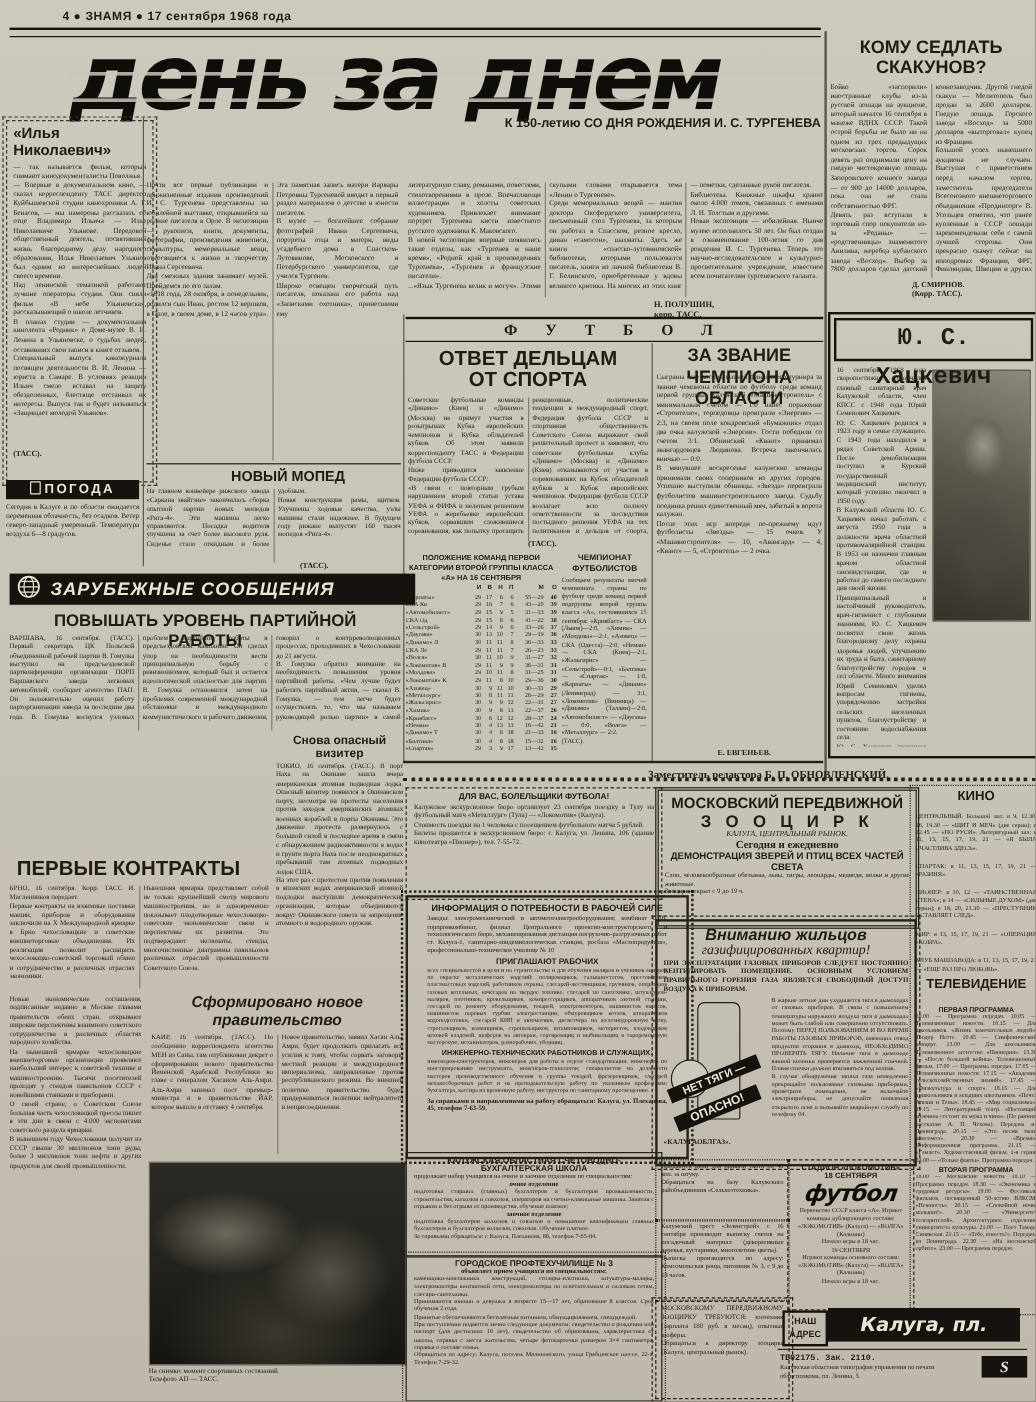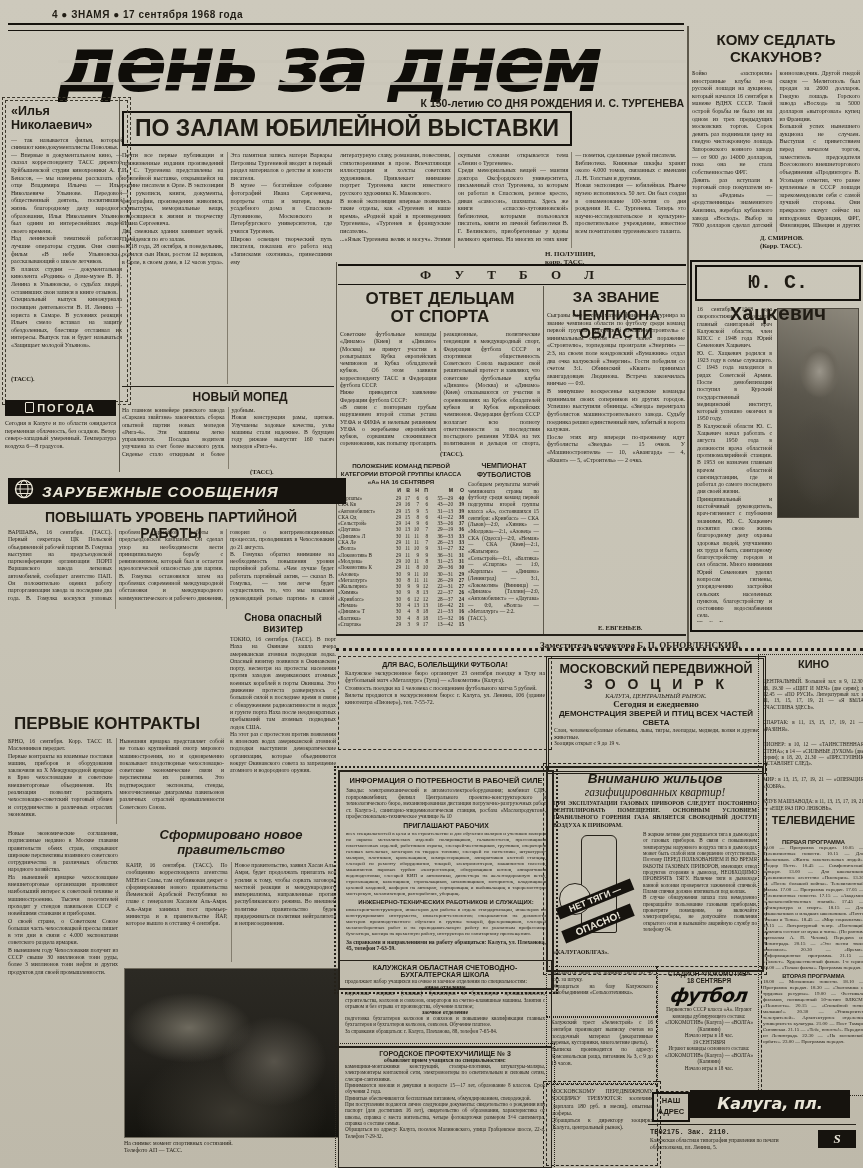"ПО ЗАЛАМ ЮБИЛЕЙНОЙ ВЫСТАВКИ" div.b { html: <div>ПО ЗАЛАМ ЮБИЛЕЙНОЙ ВЫСТАВКИ</div> -> none }
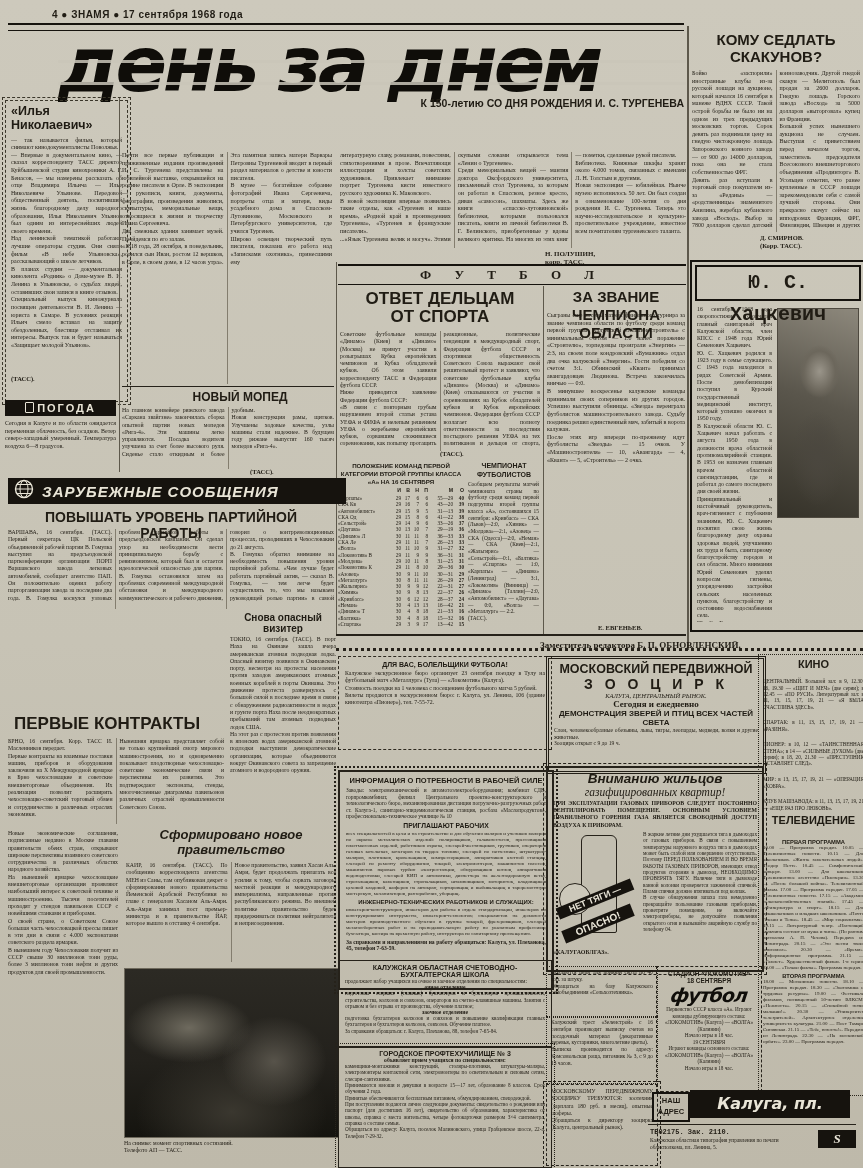"ИНФОРМАЦИЯ О ПОТРЕБНОСТИ В РАБОЧЕЙ" div.b { padding: 4px 6px -> 4px 16px; top: 770px -> 746px }
